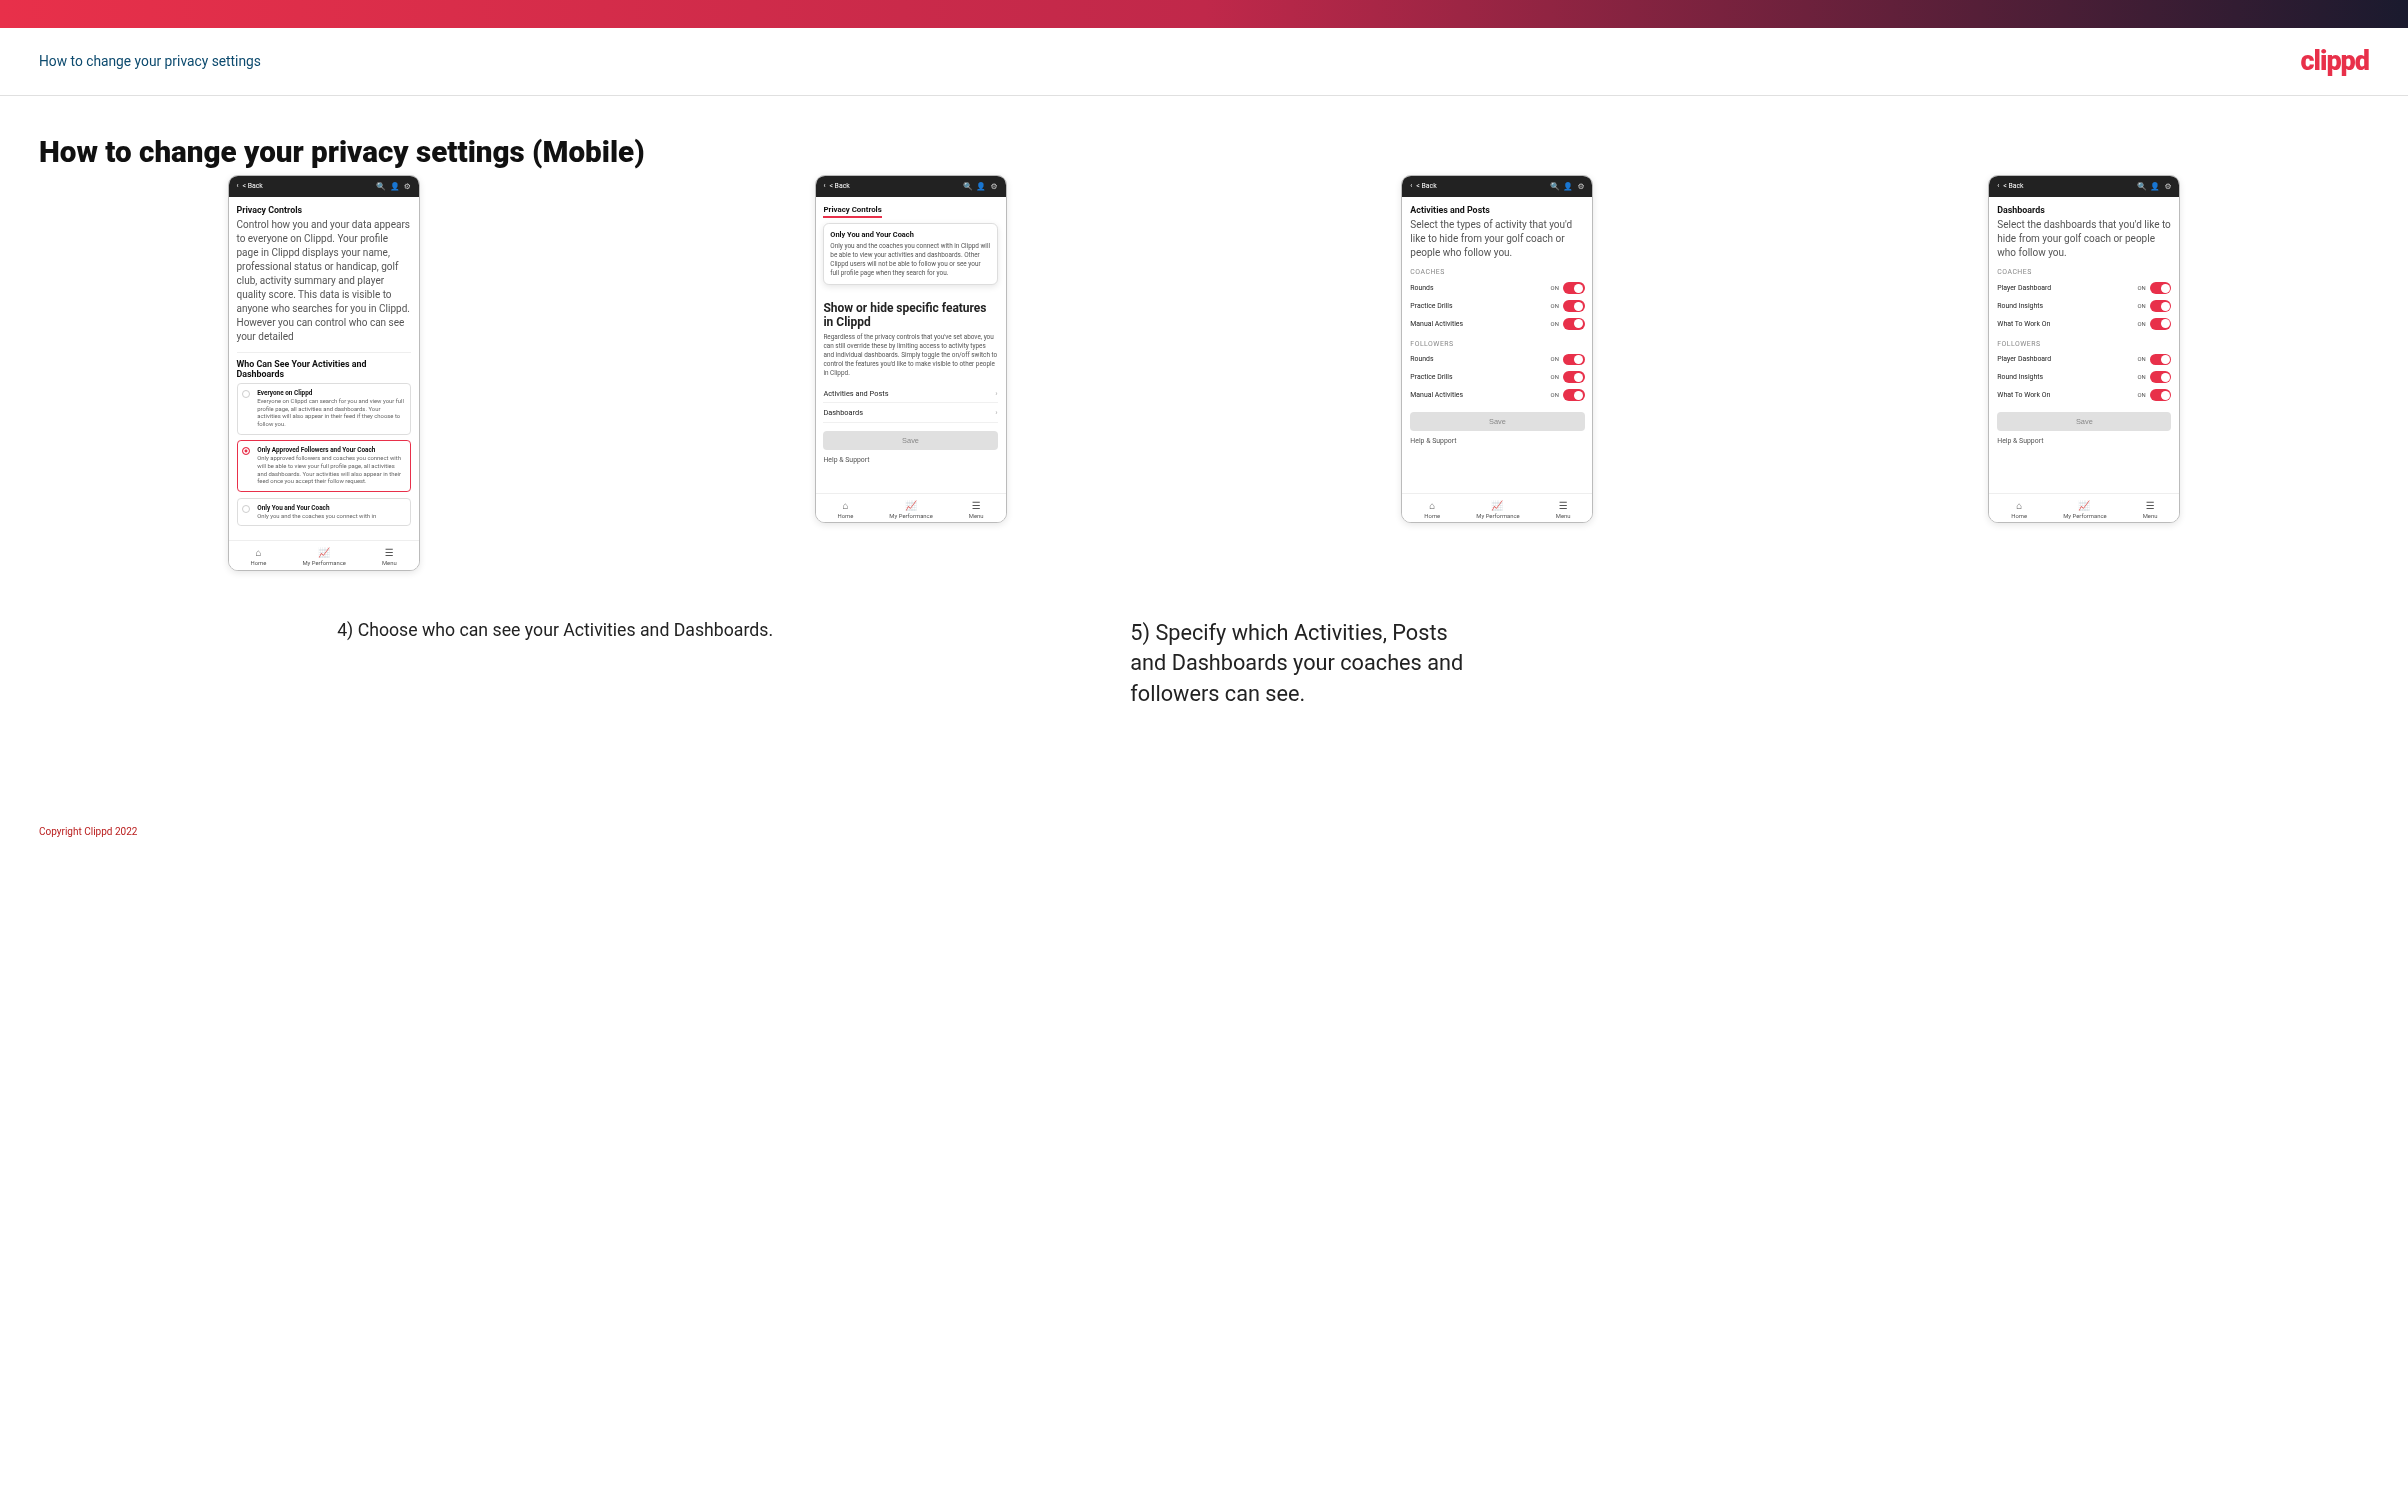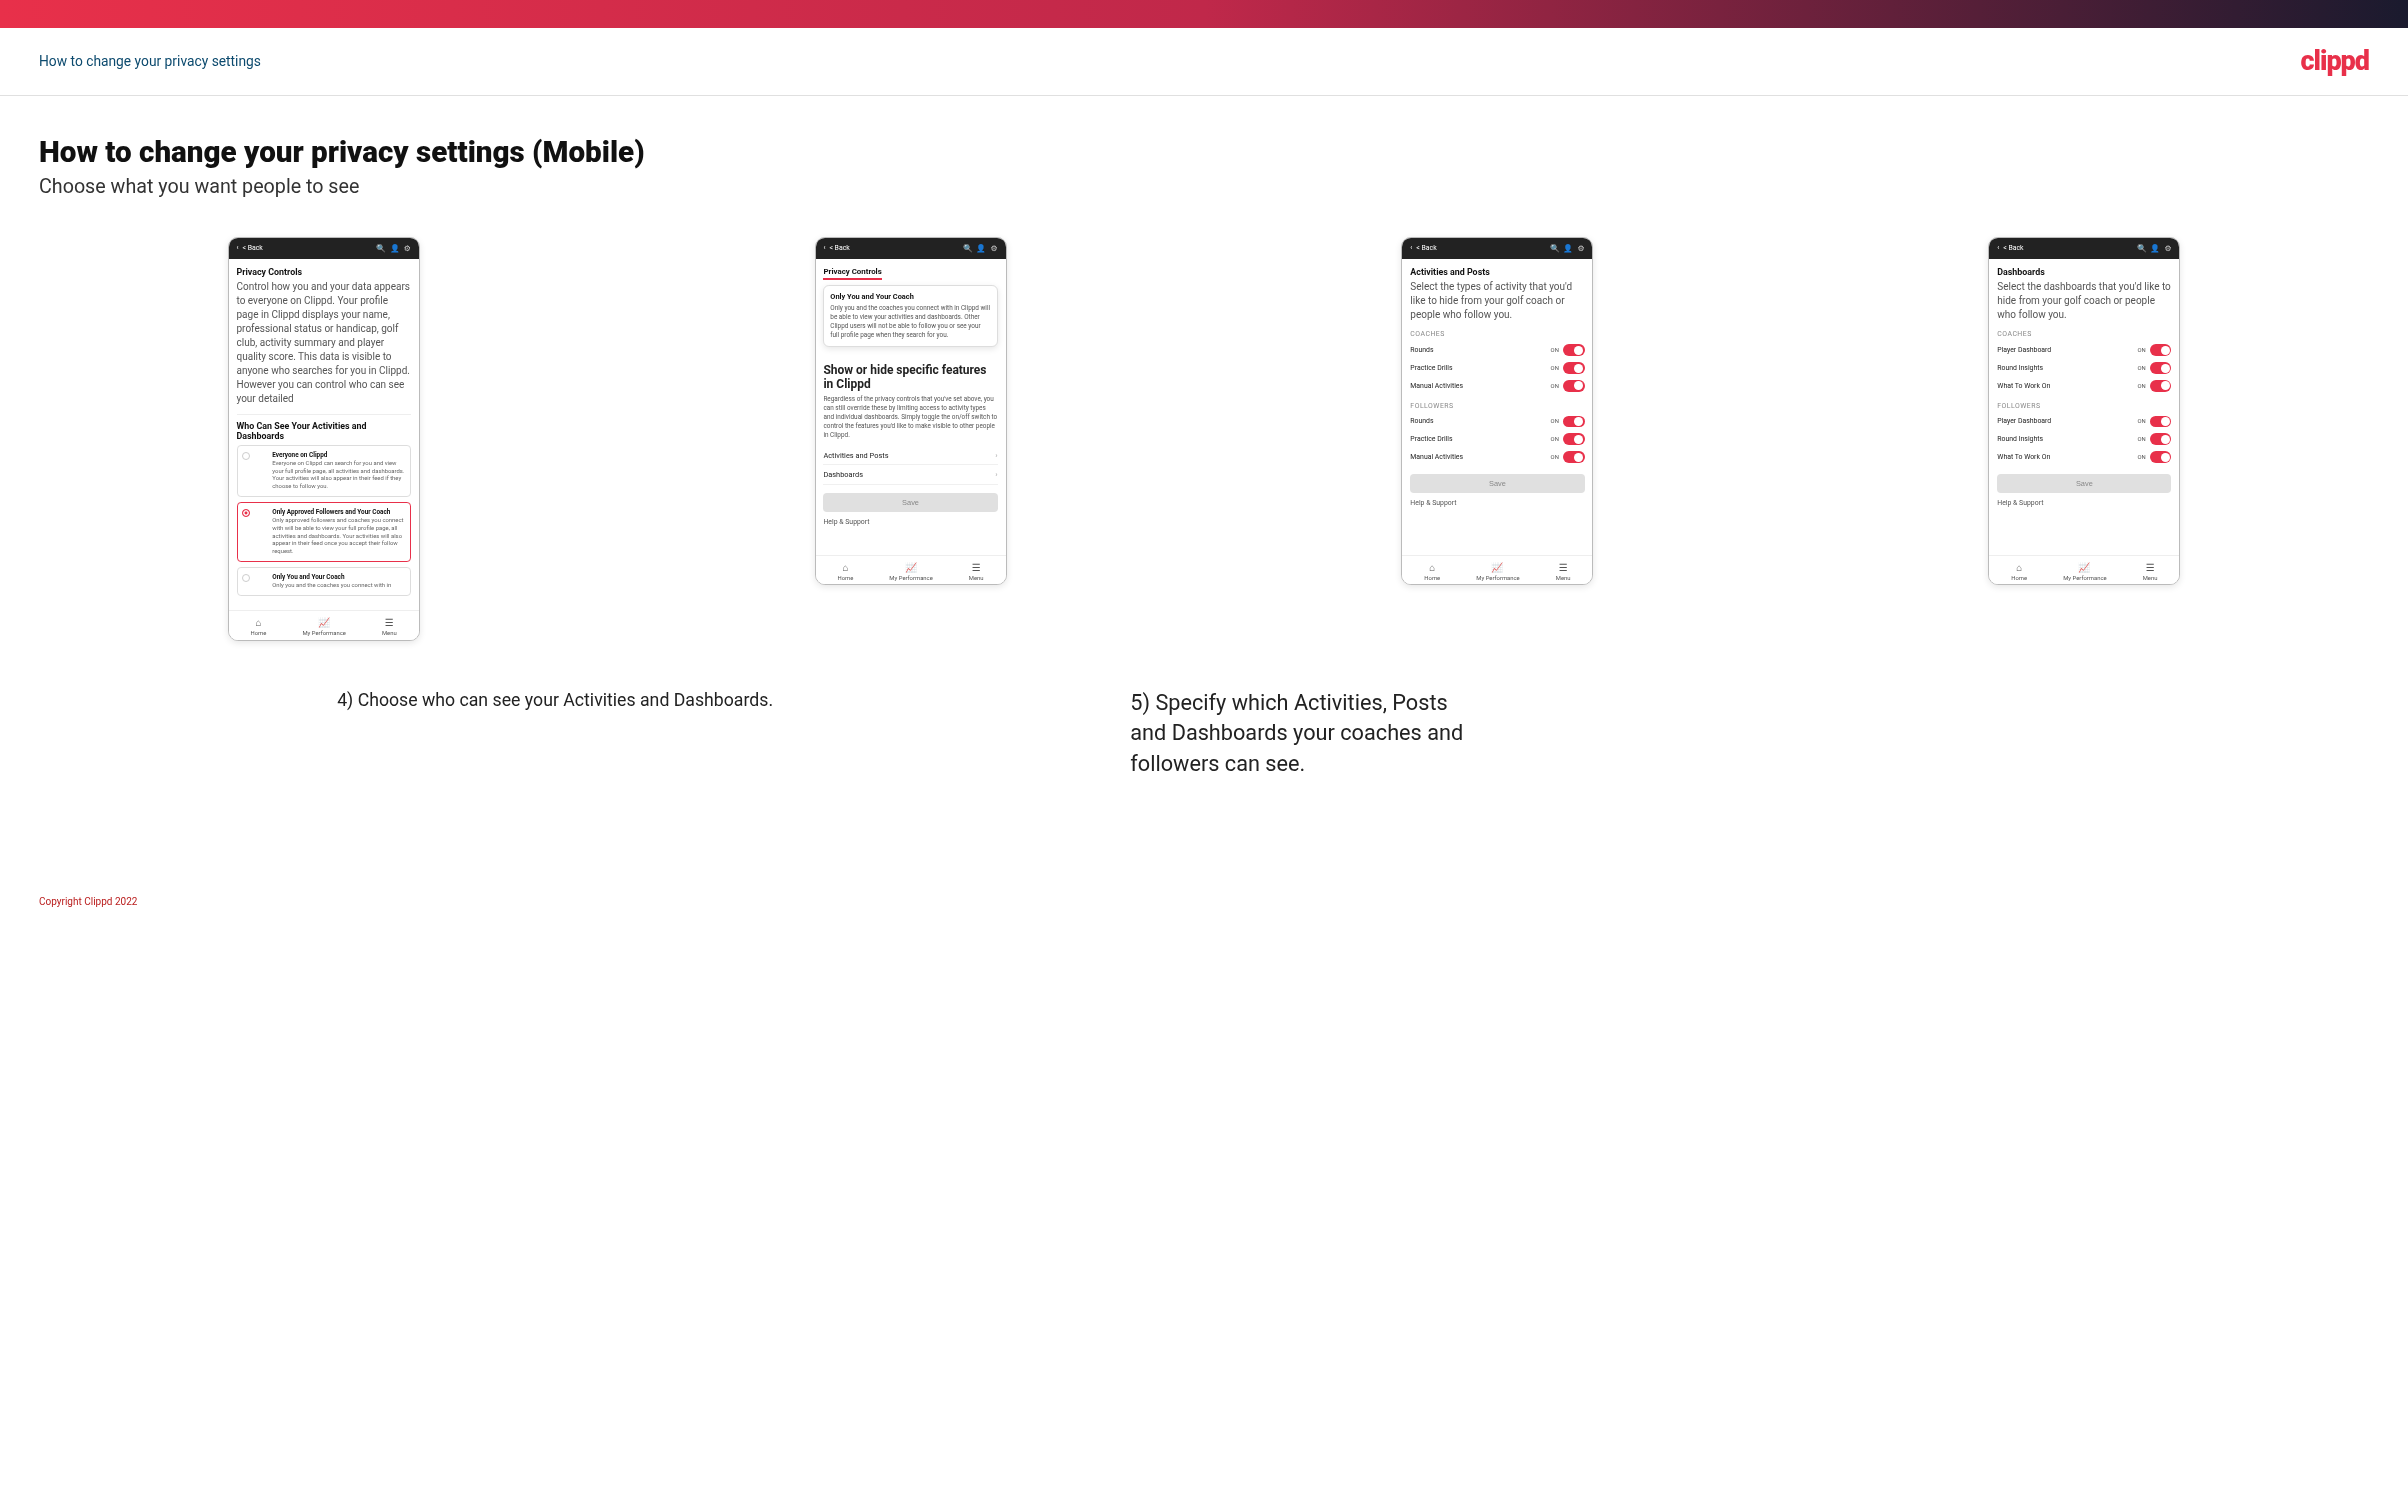"Choose what you want people" div.page-subtitle { html: <div>Choose what you want people to see</div> -> none }
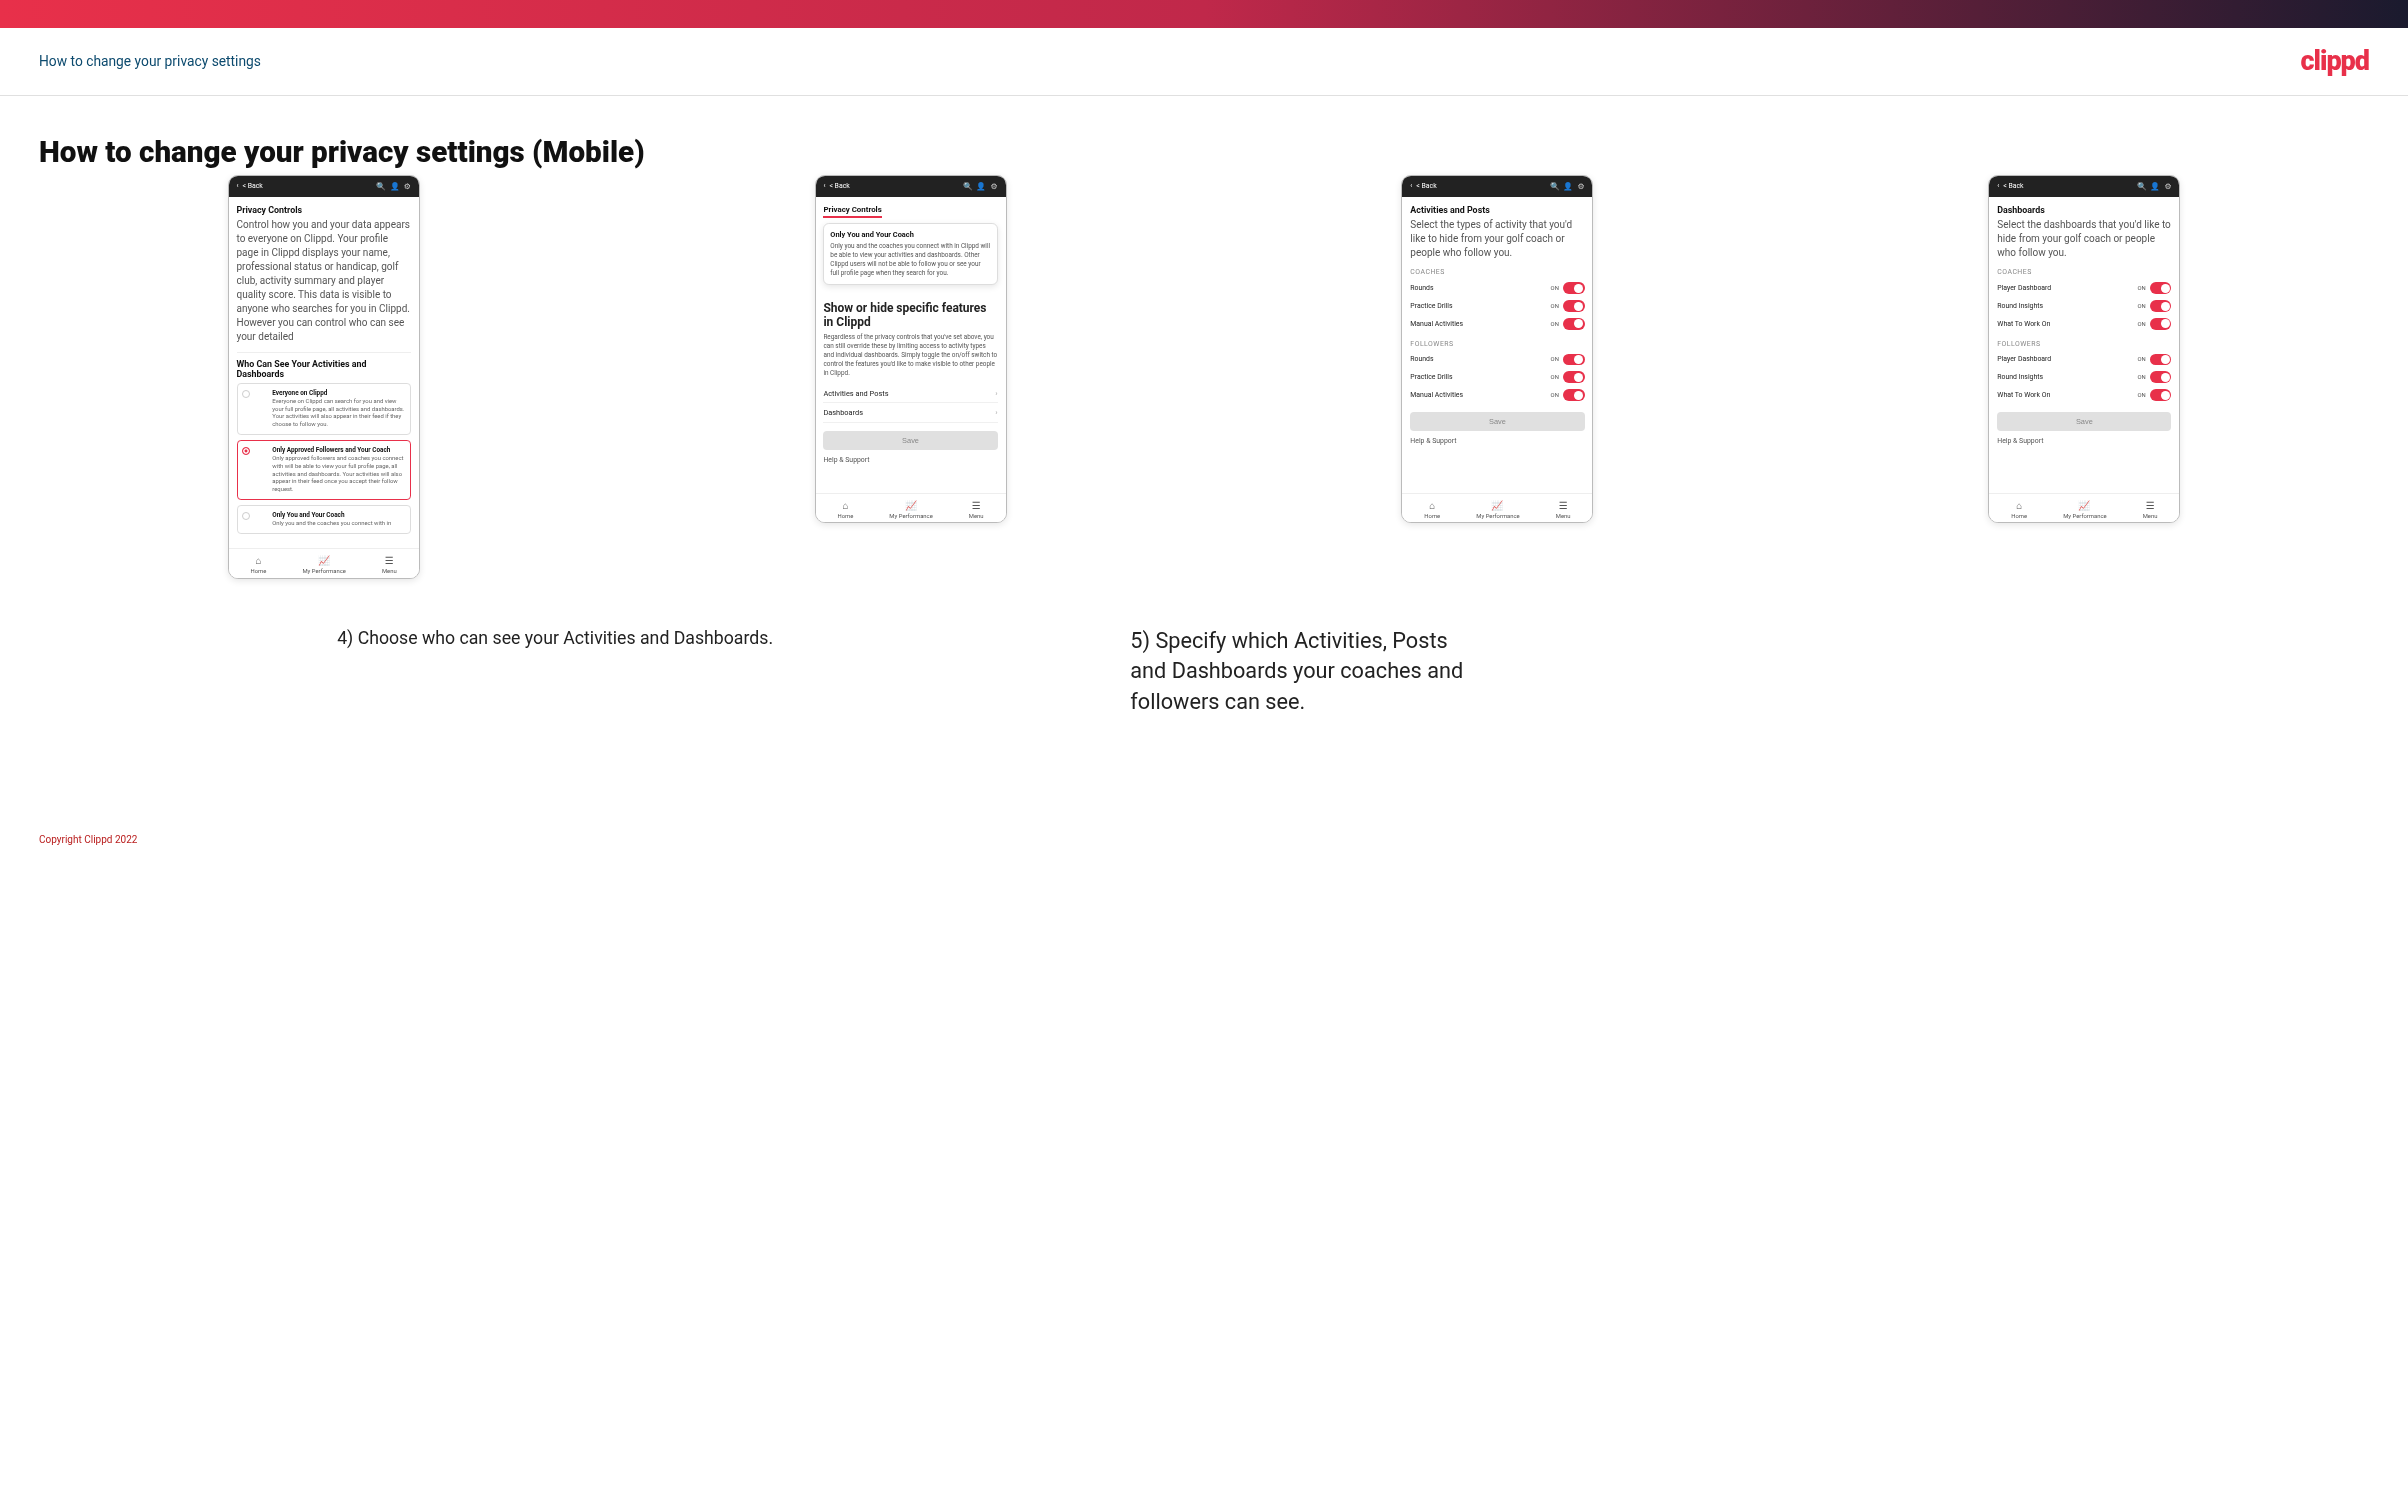"Everyone on Clippd" .radio-option { gap: 22px -> 7px }
